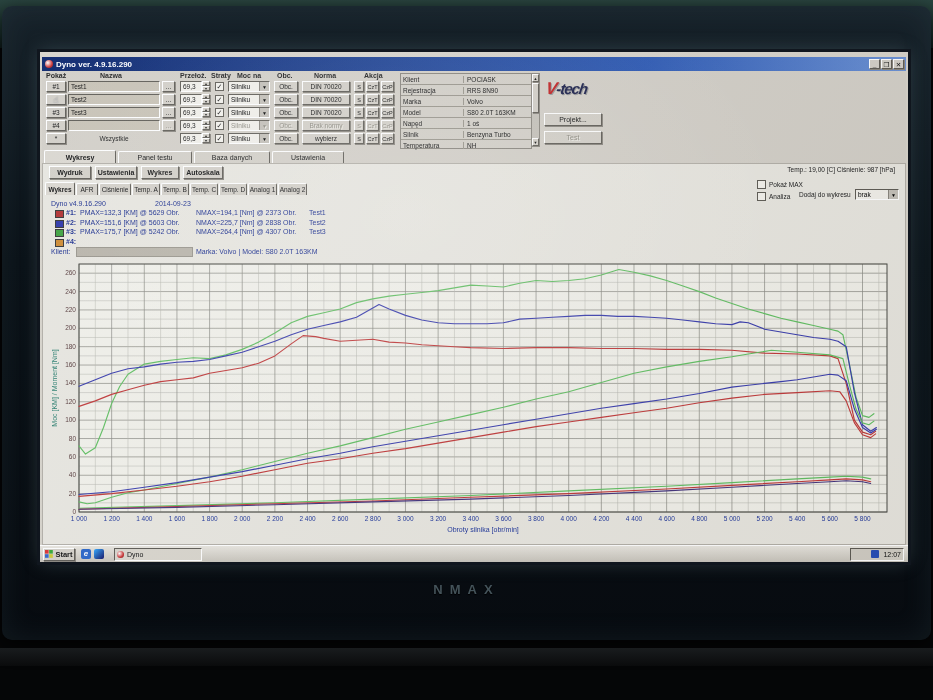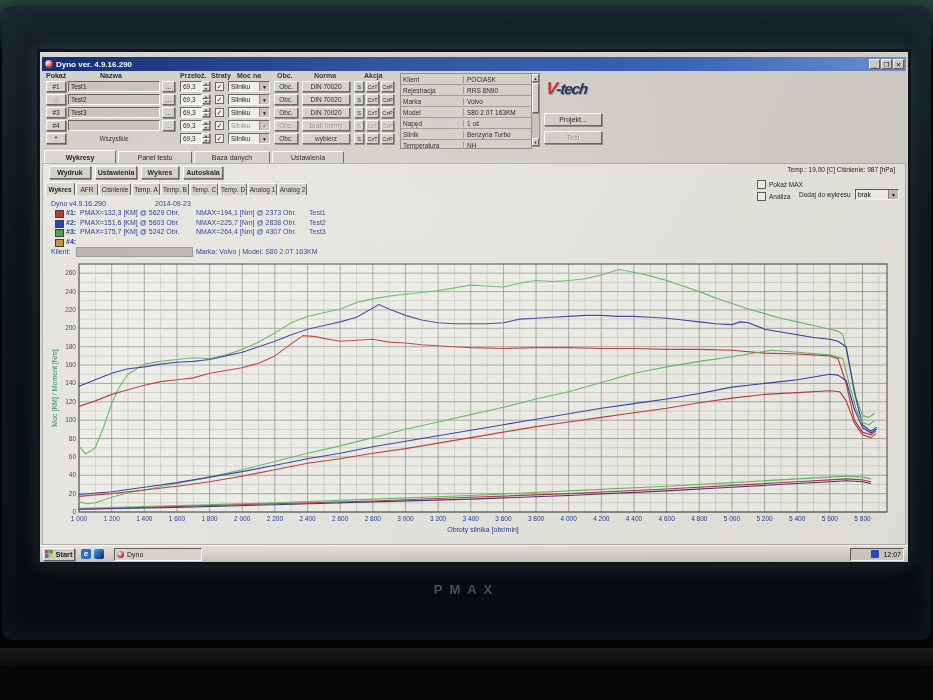"PMAX" div.abs { text: PMAX -> NMAX }
